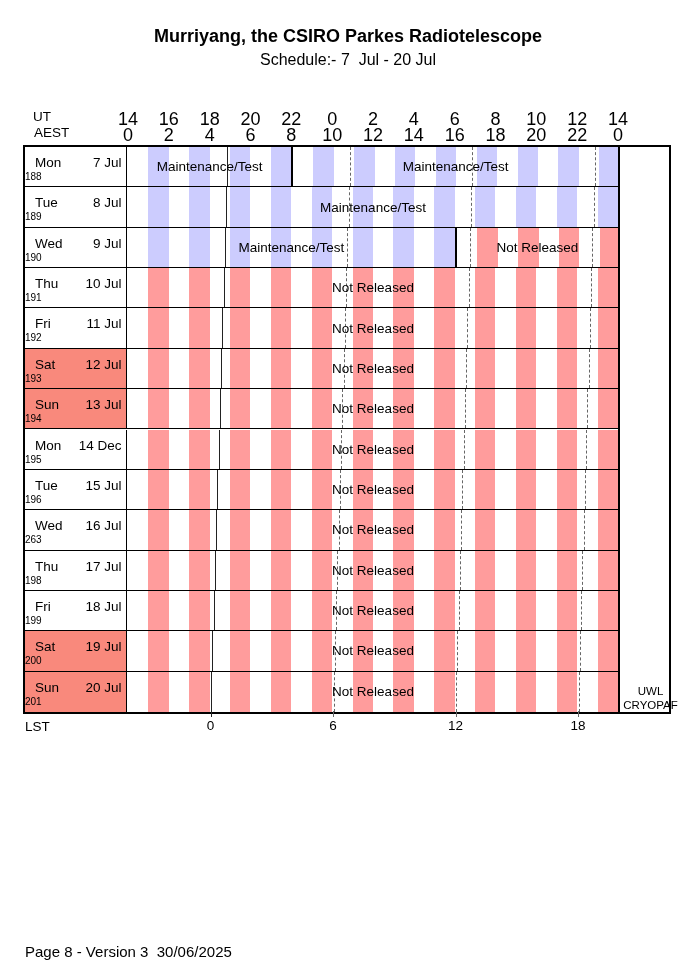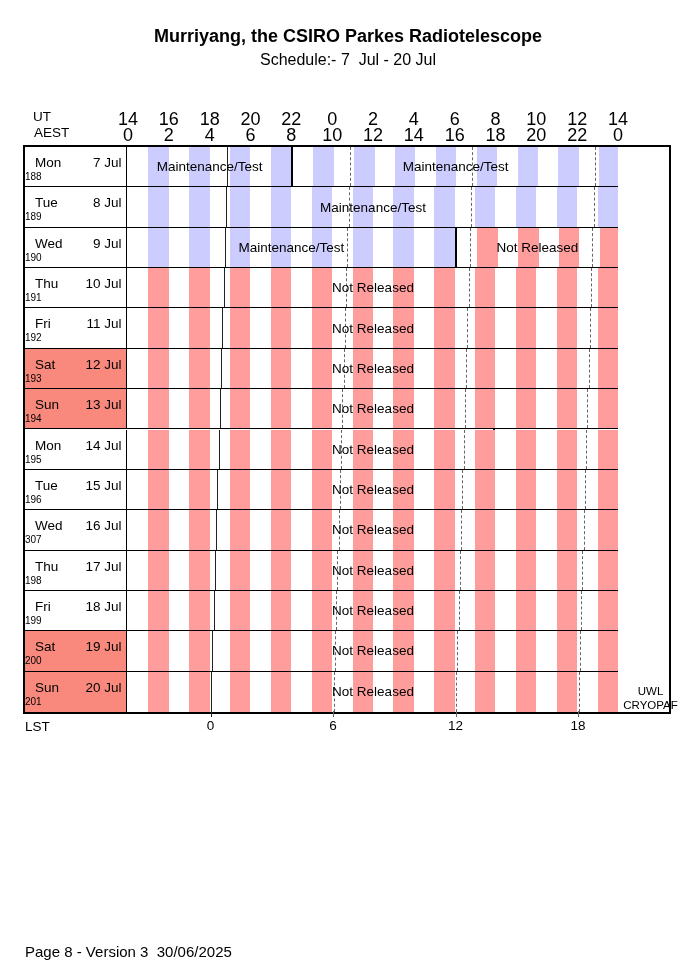"Mon" .rows { width: 470px -> 595px }
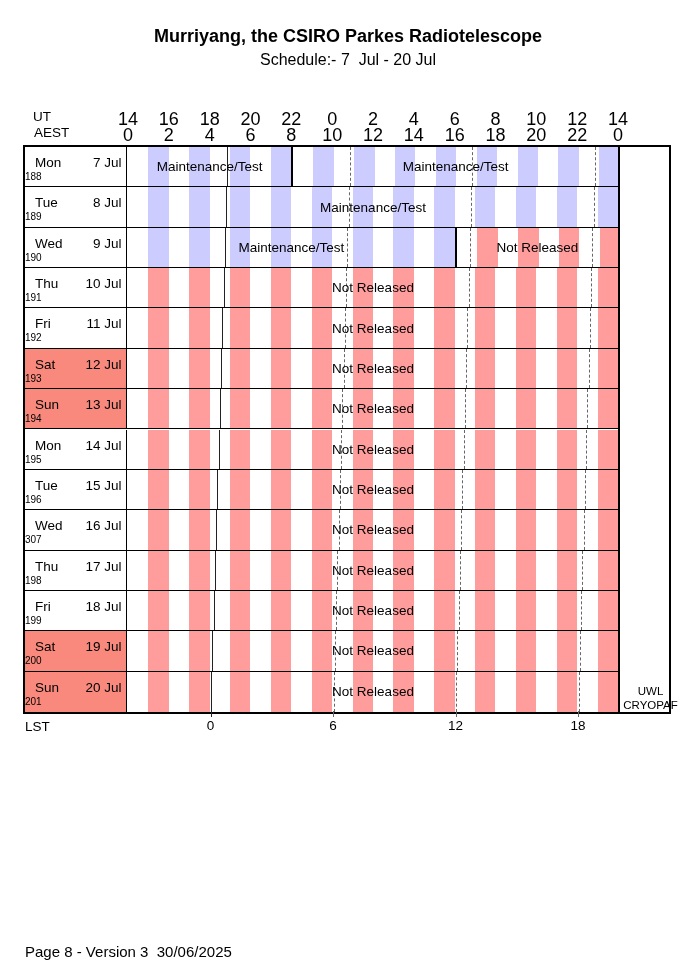"14 Jul" div { text: Jul -> Dec }
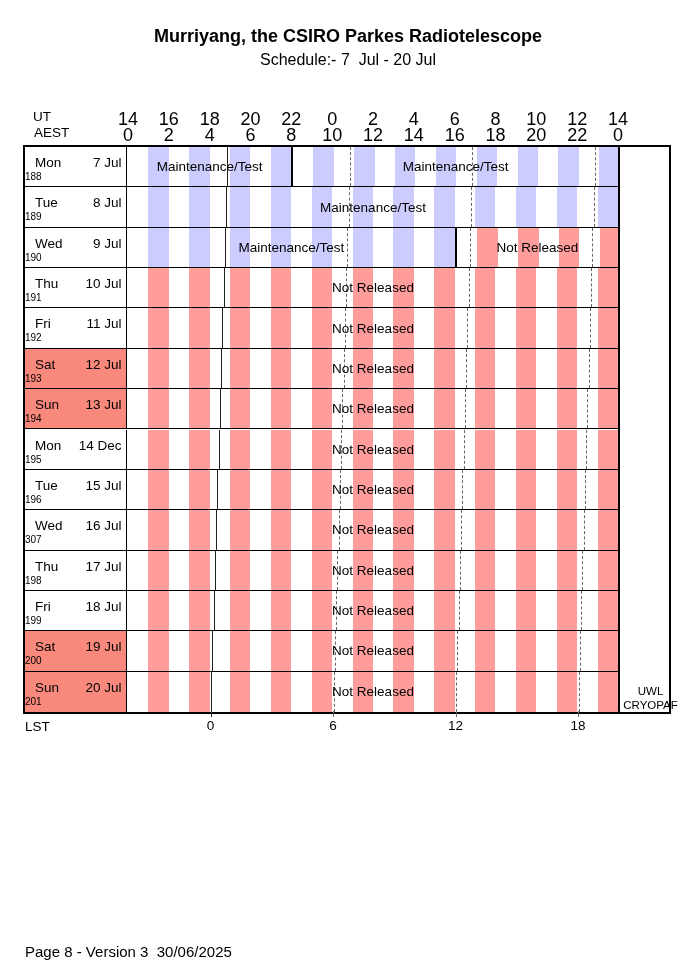"307" div.day-num { text: 307 -> 263 }
